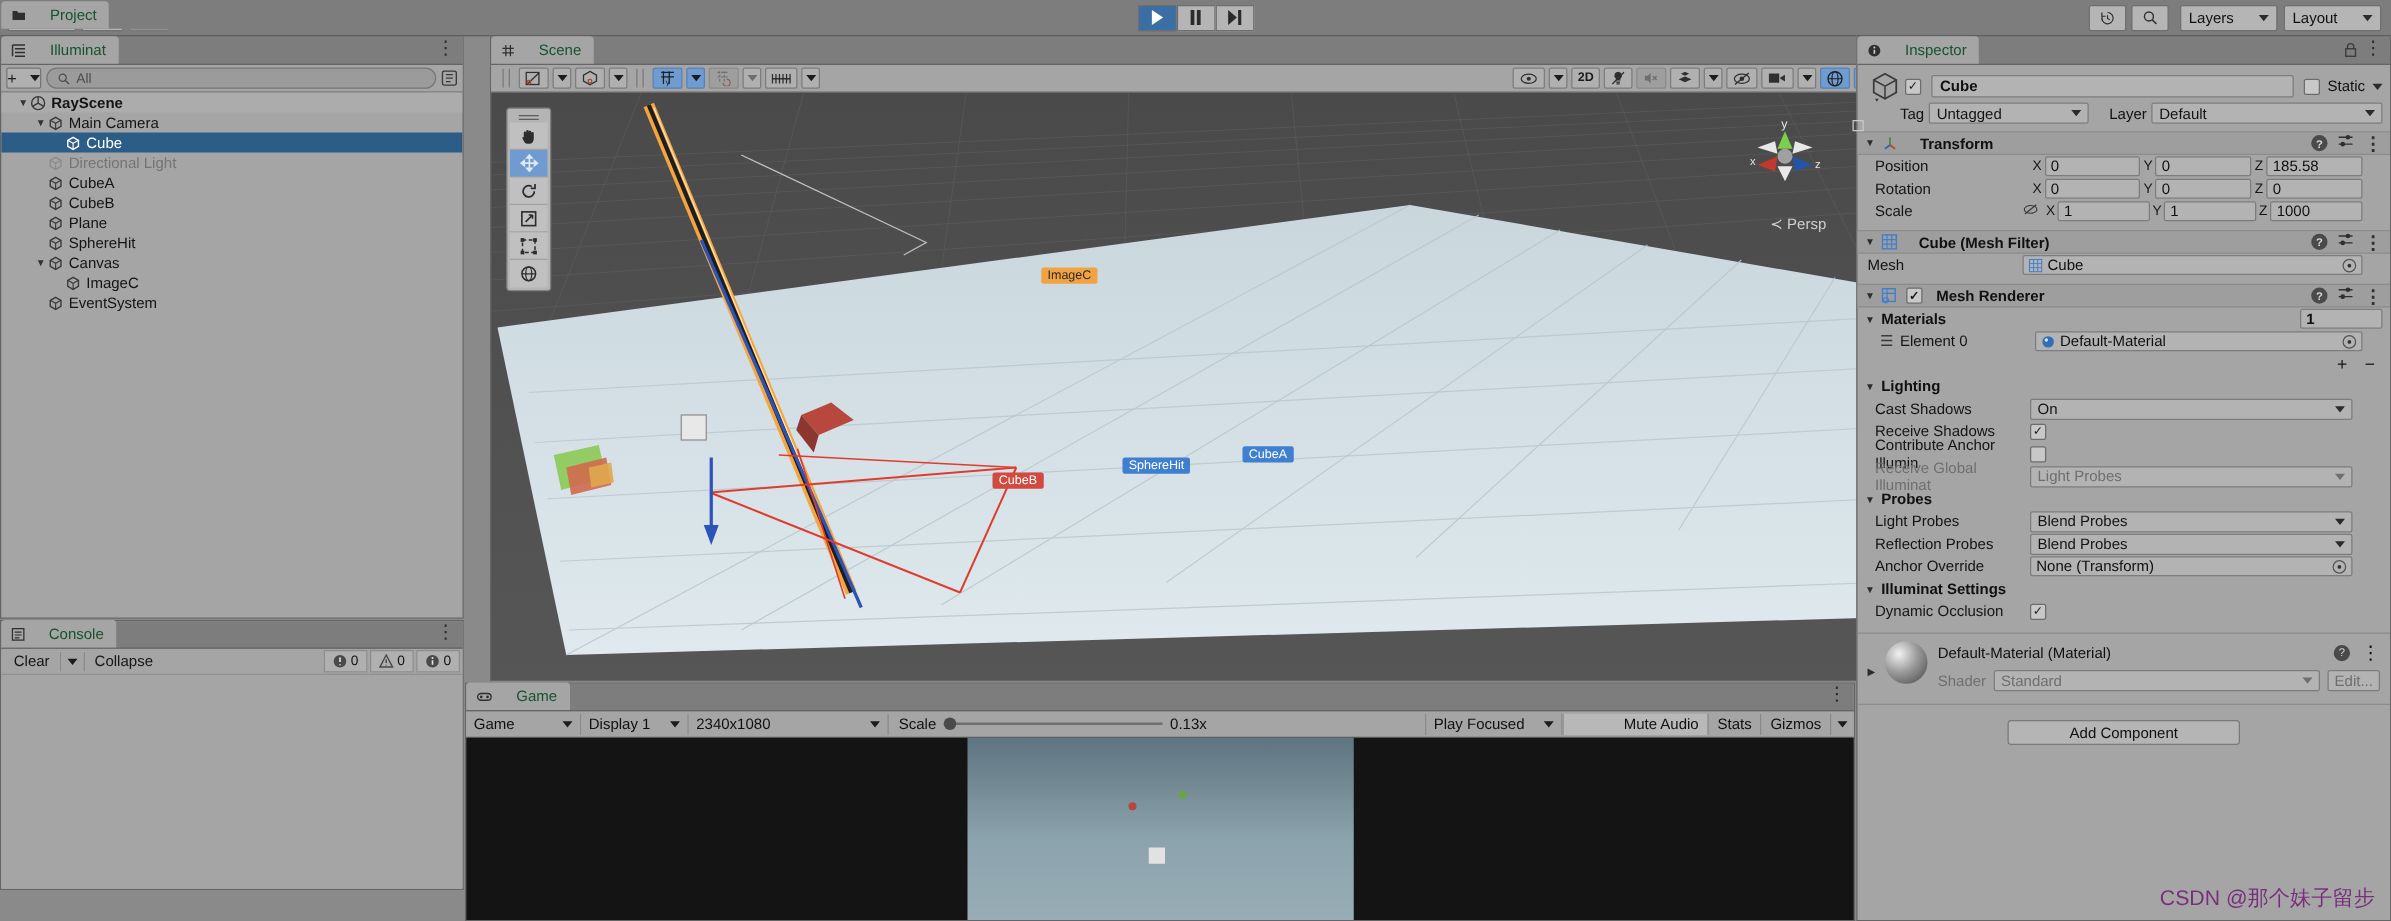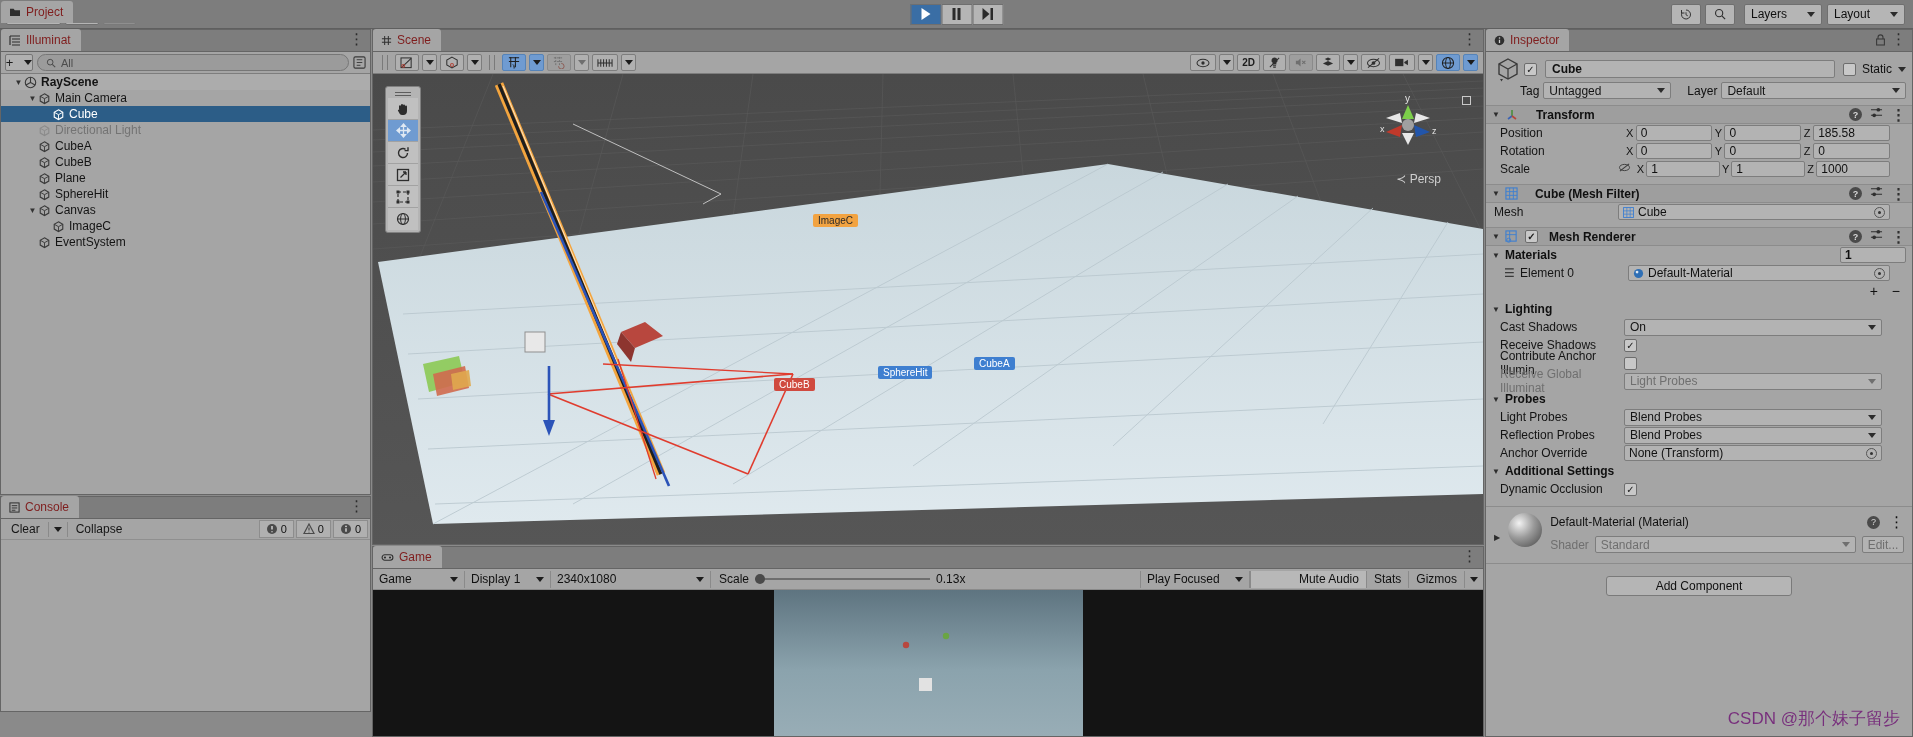"Project" .tab { color: #7f1d1d -> #14532d; gap: 5px -> 19px }
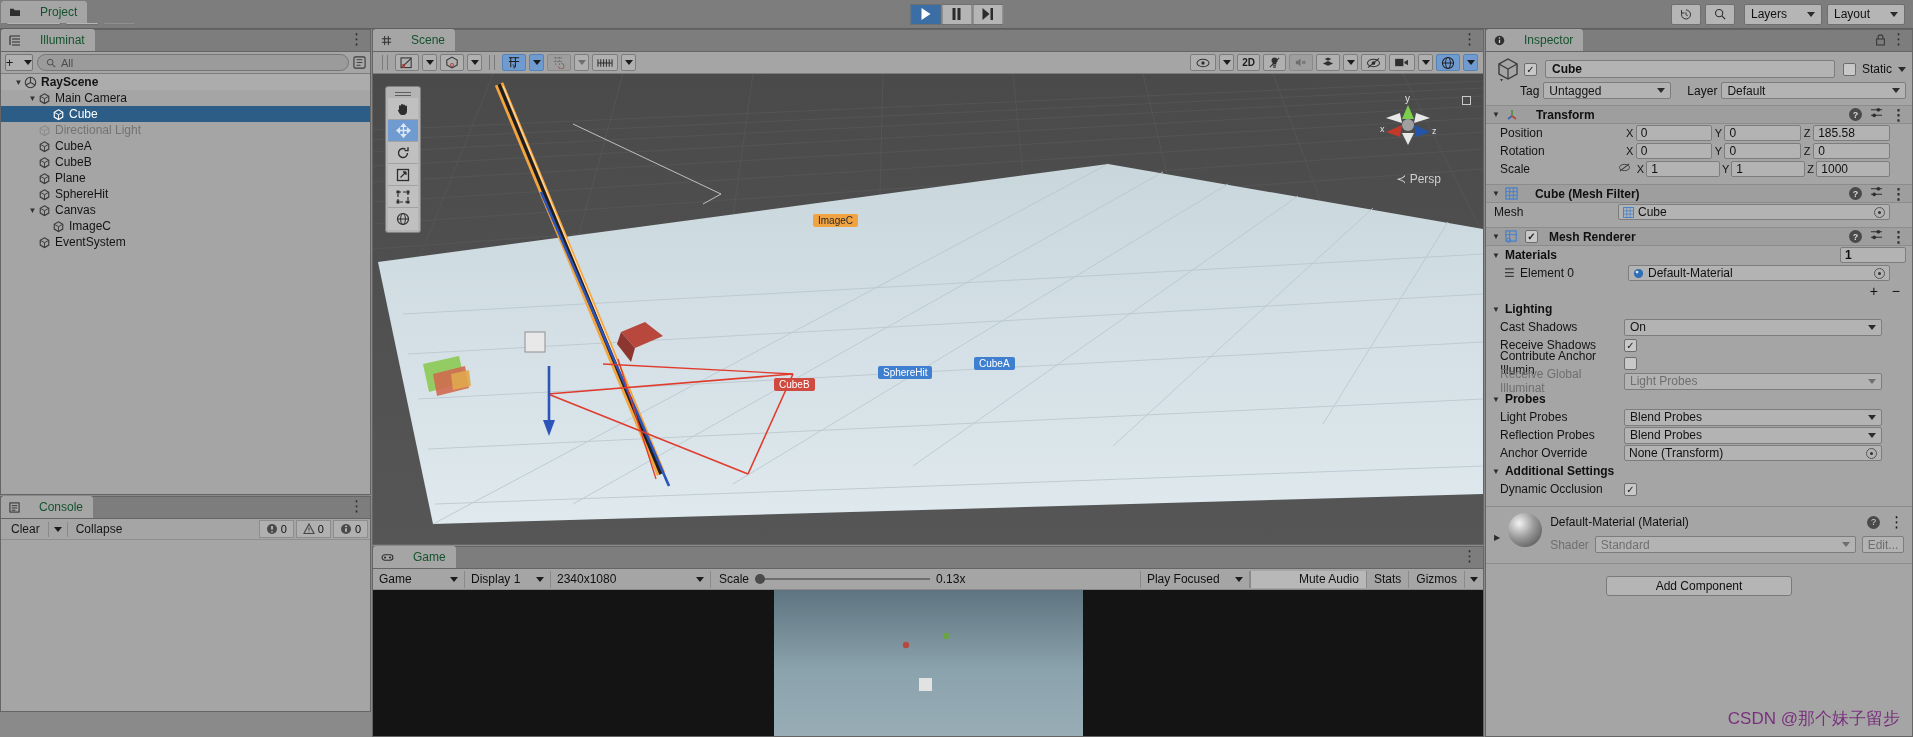"Scene" #scene { left: 372px -> 392px }
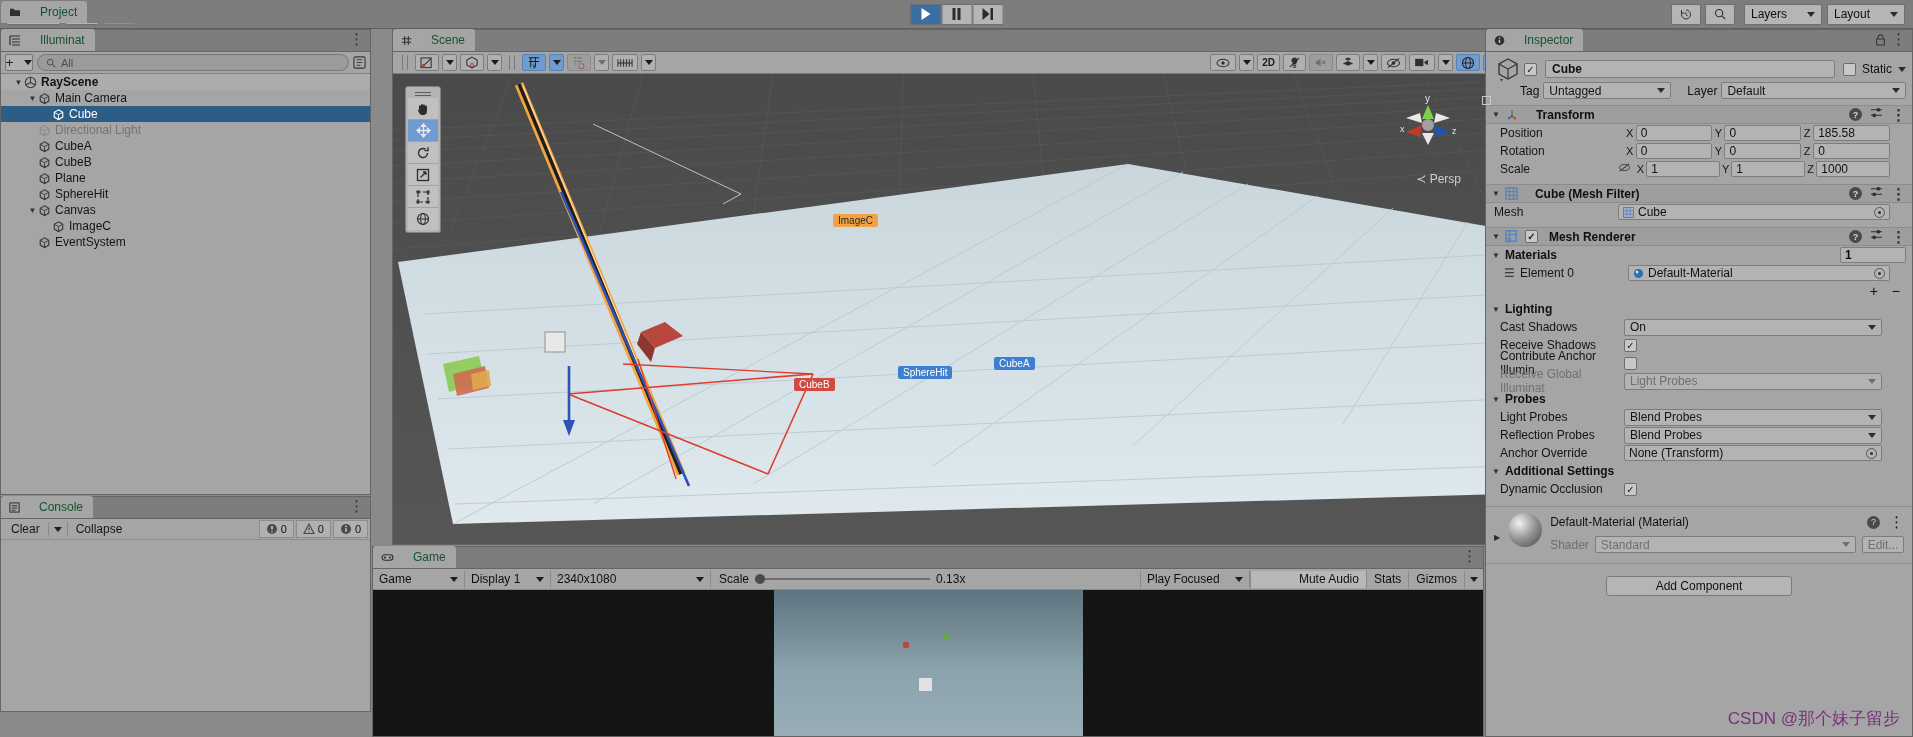"Additional Settings" span { text: Additional -> Illuminat }
